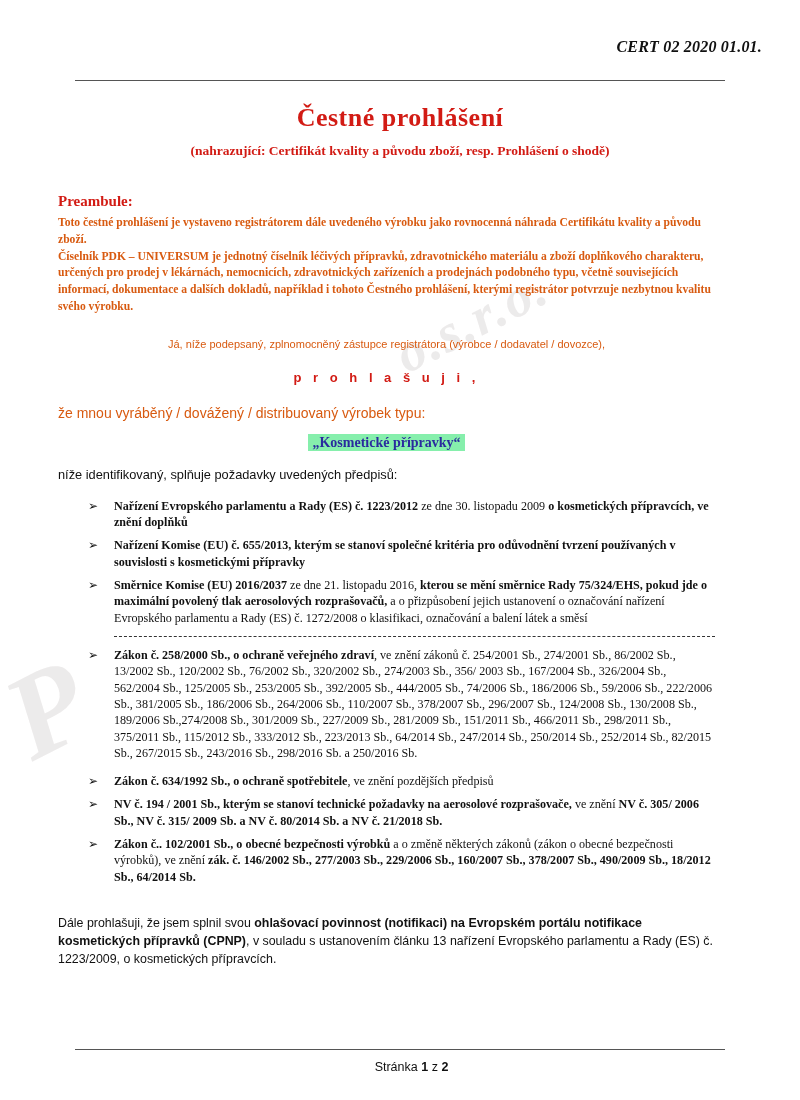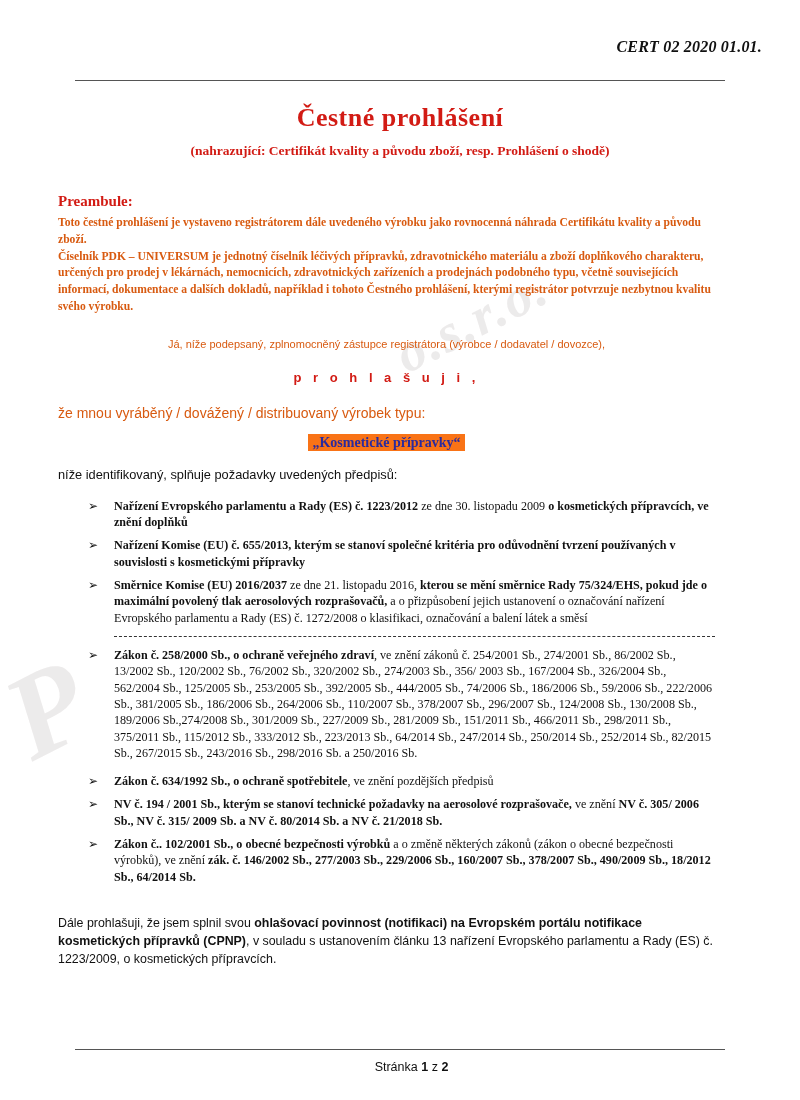"„Kosmetické přípravky“" .product-name { background: #f97316 -> #86efac }
